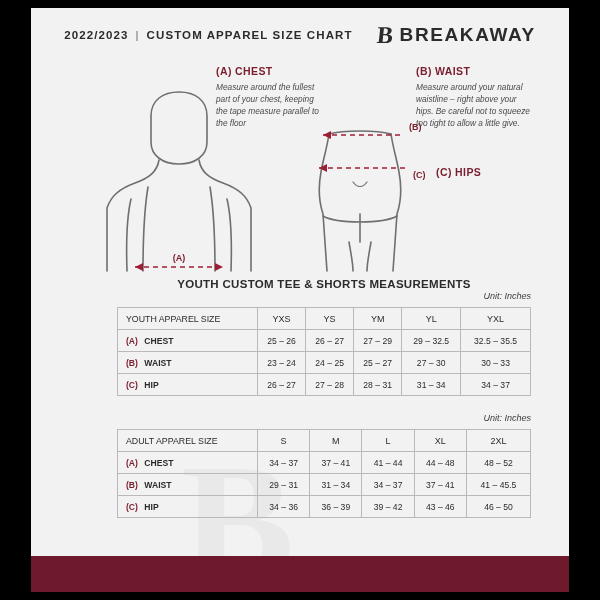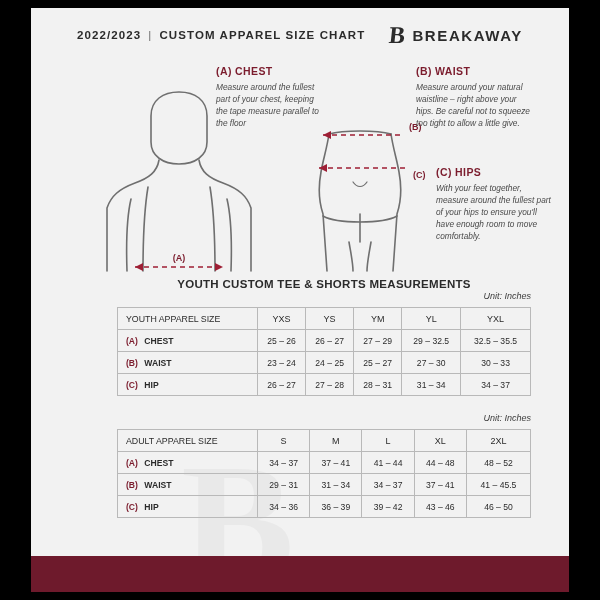"BREAKAWAY" .brand-name { font-size: 15px -> 19px }
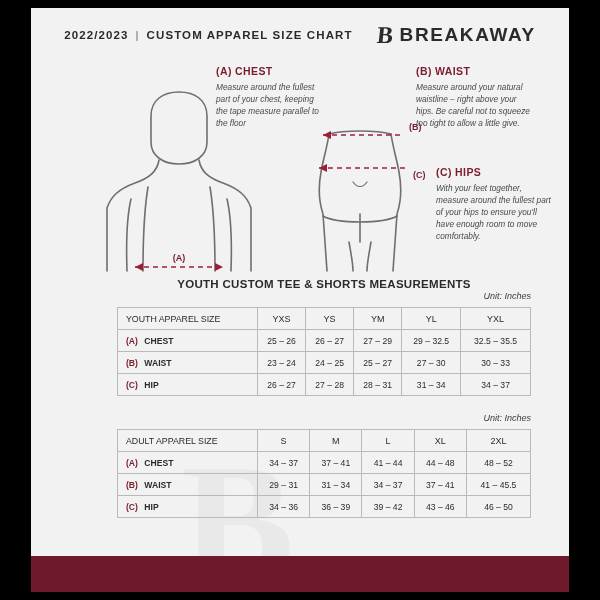"With your feet together, measure" div.callout-body { html: <div>With your feet together, measure around the fullest part of your hips to ensure you'll have enough room to move comfortably.</div> -> none }
